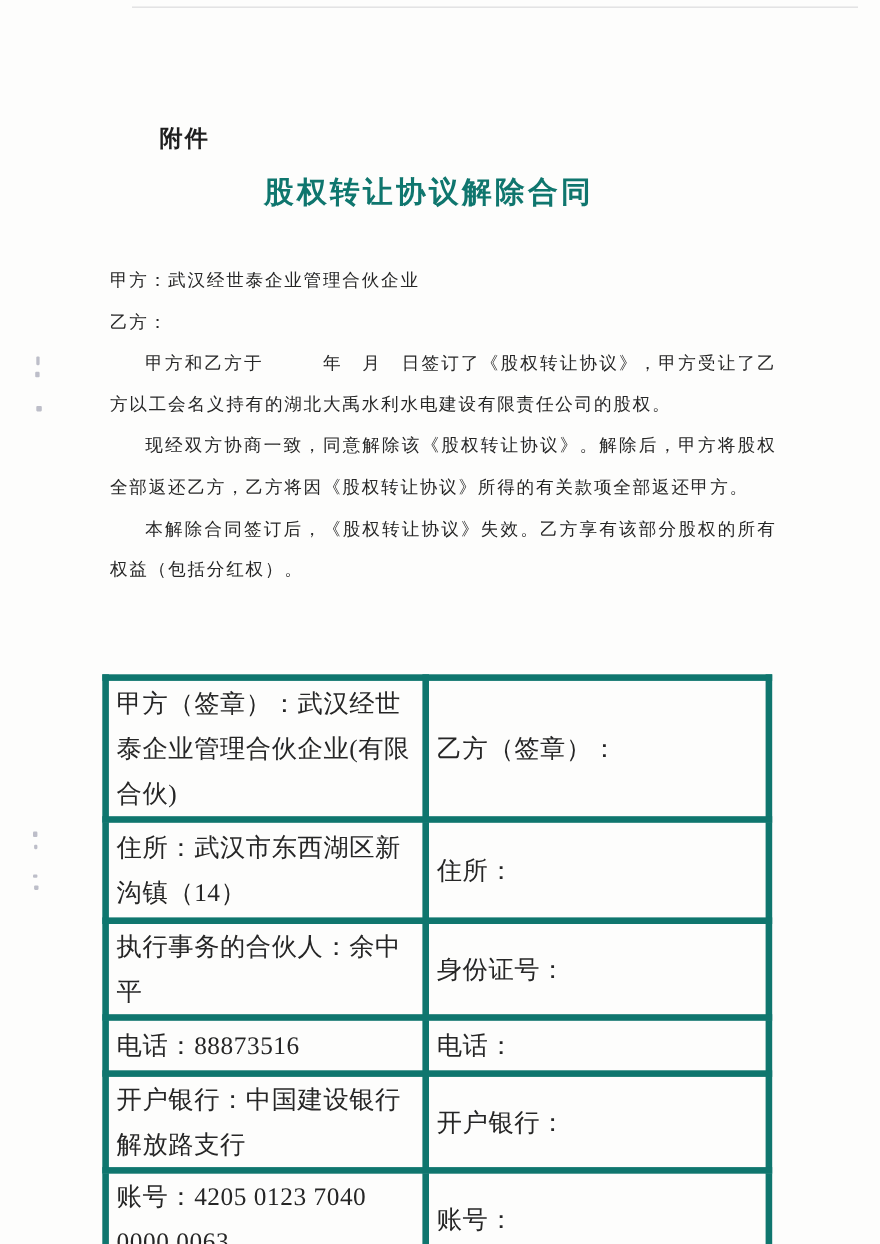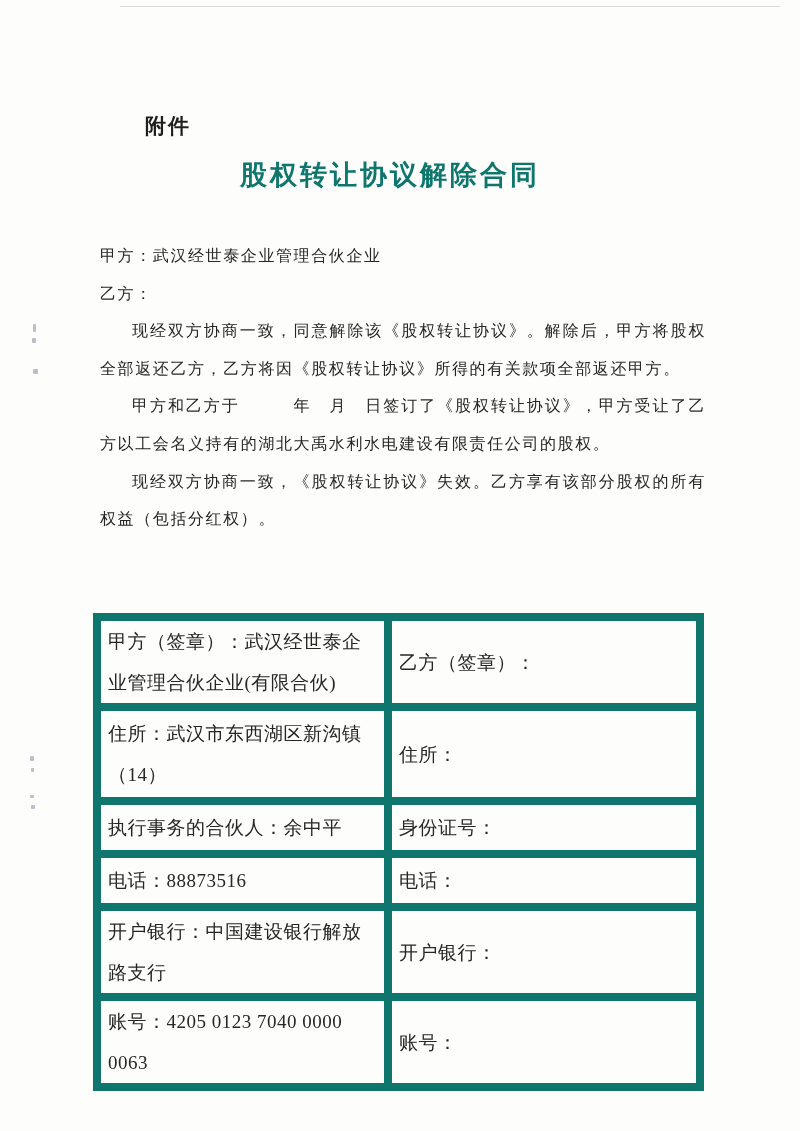"现经双方协商一致，同意解除该《股权转让协议》。解除后，甲方将股权全部返还乙方，乙" p.para { order: before "甲方和乙方于 年 月" -> after "甲方和乙方于 年 月" }
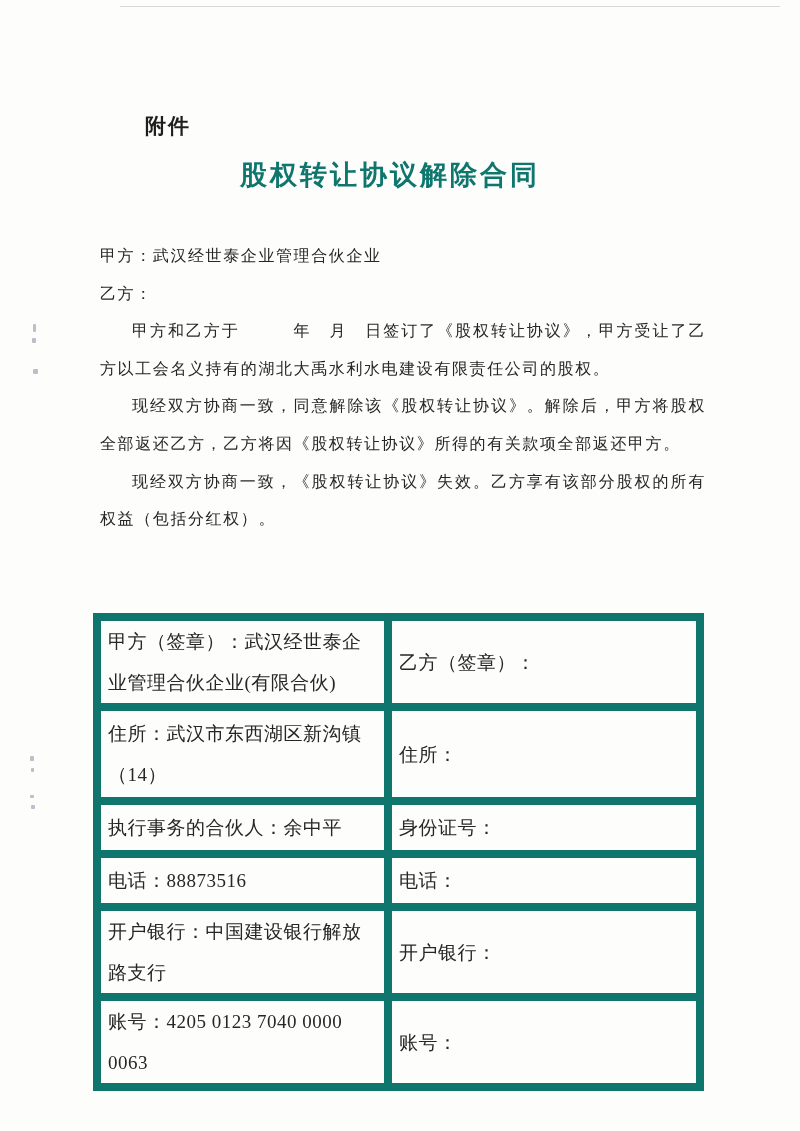"现经双方协商一致，《股权转让协议》失效。乙方享有该部分股权的所有权益（包括分红权" p.para { text: 现经双方协商一致 -> 本解除合同签订后 }
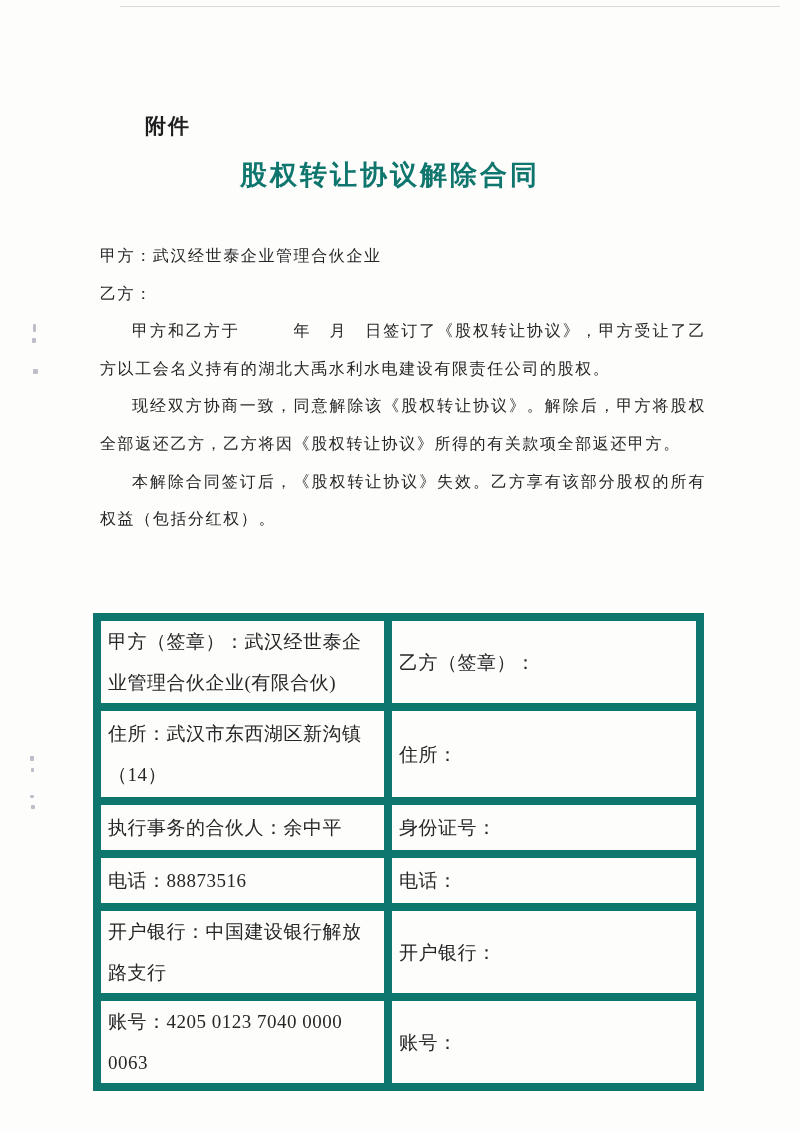"甲方（签章）：武汉经世泰企业管理合伙企业(有限合伙)" table.sig-table td { border: 8px solid #0f766e -> 6px solid #0f766e; font-size: 19px -> 23px }
